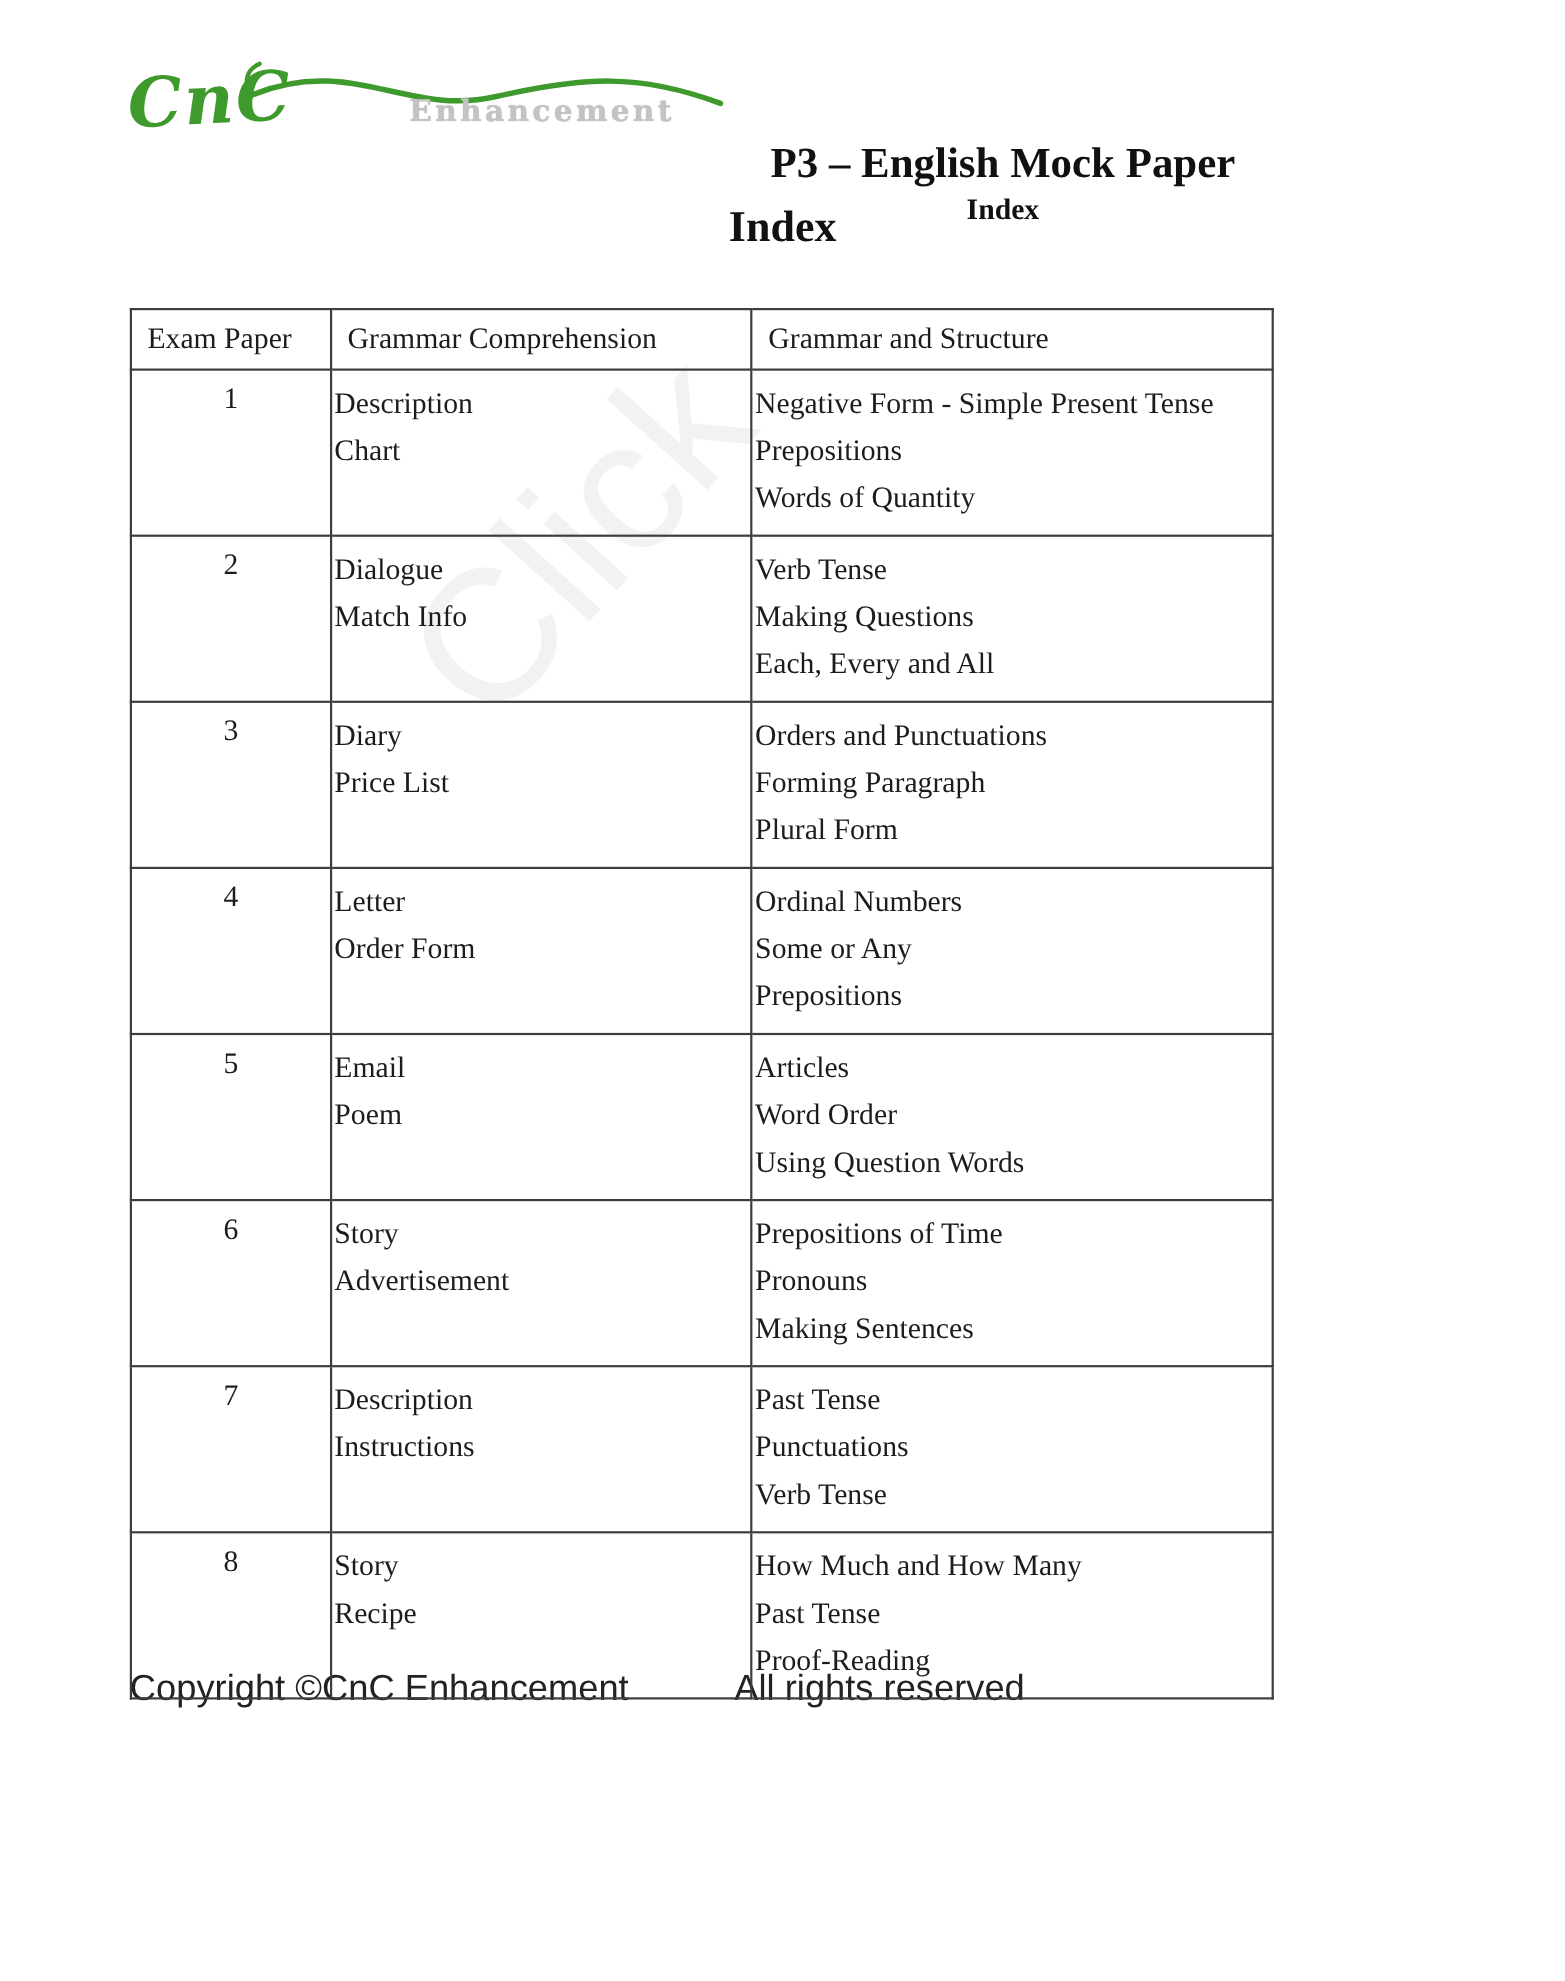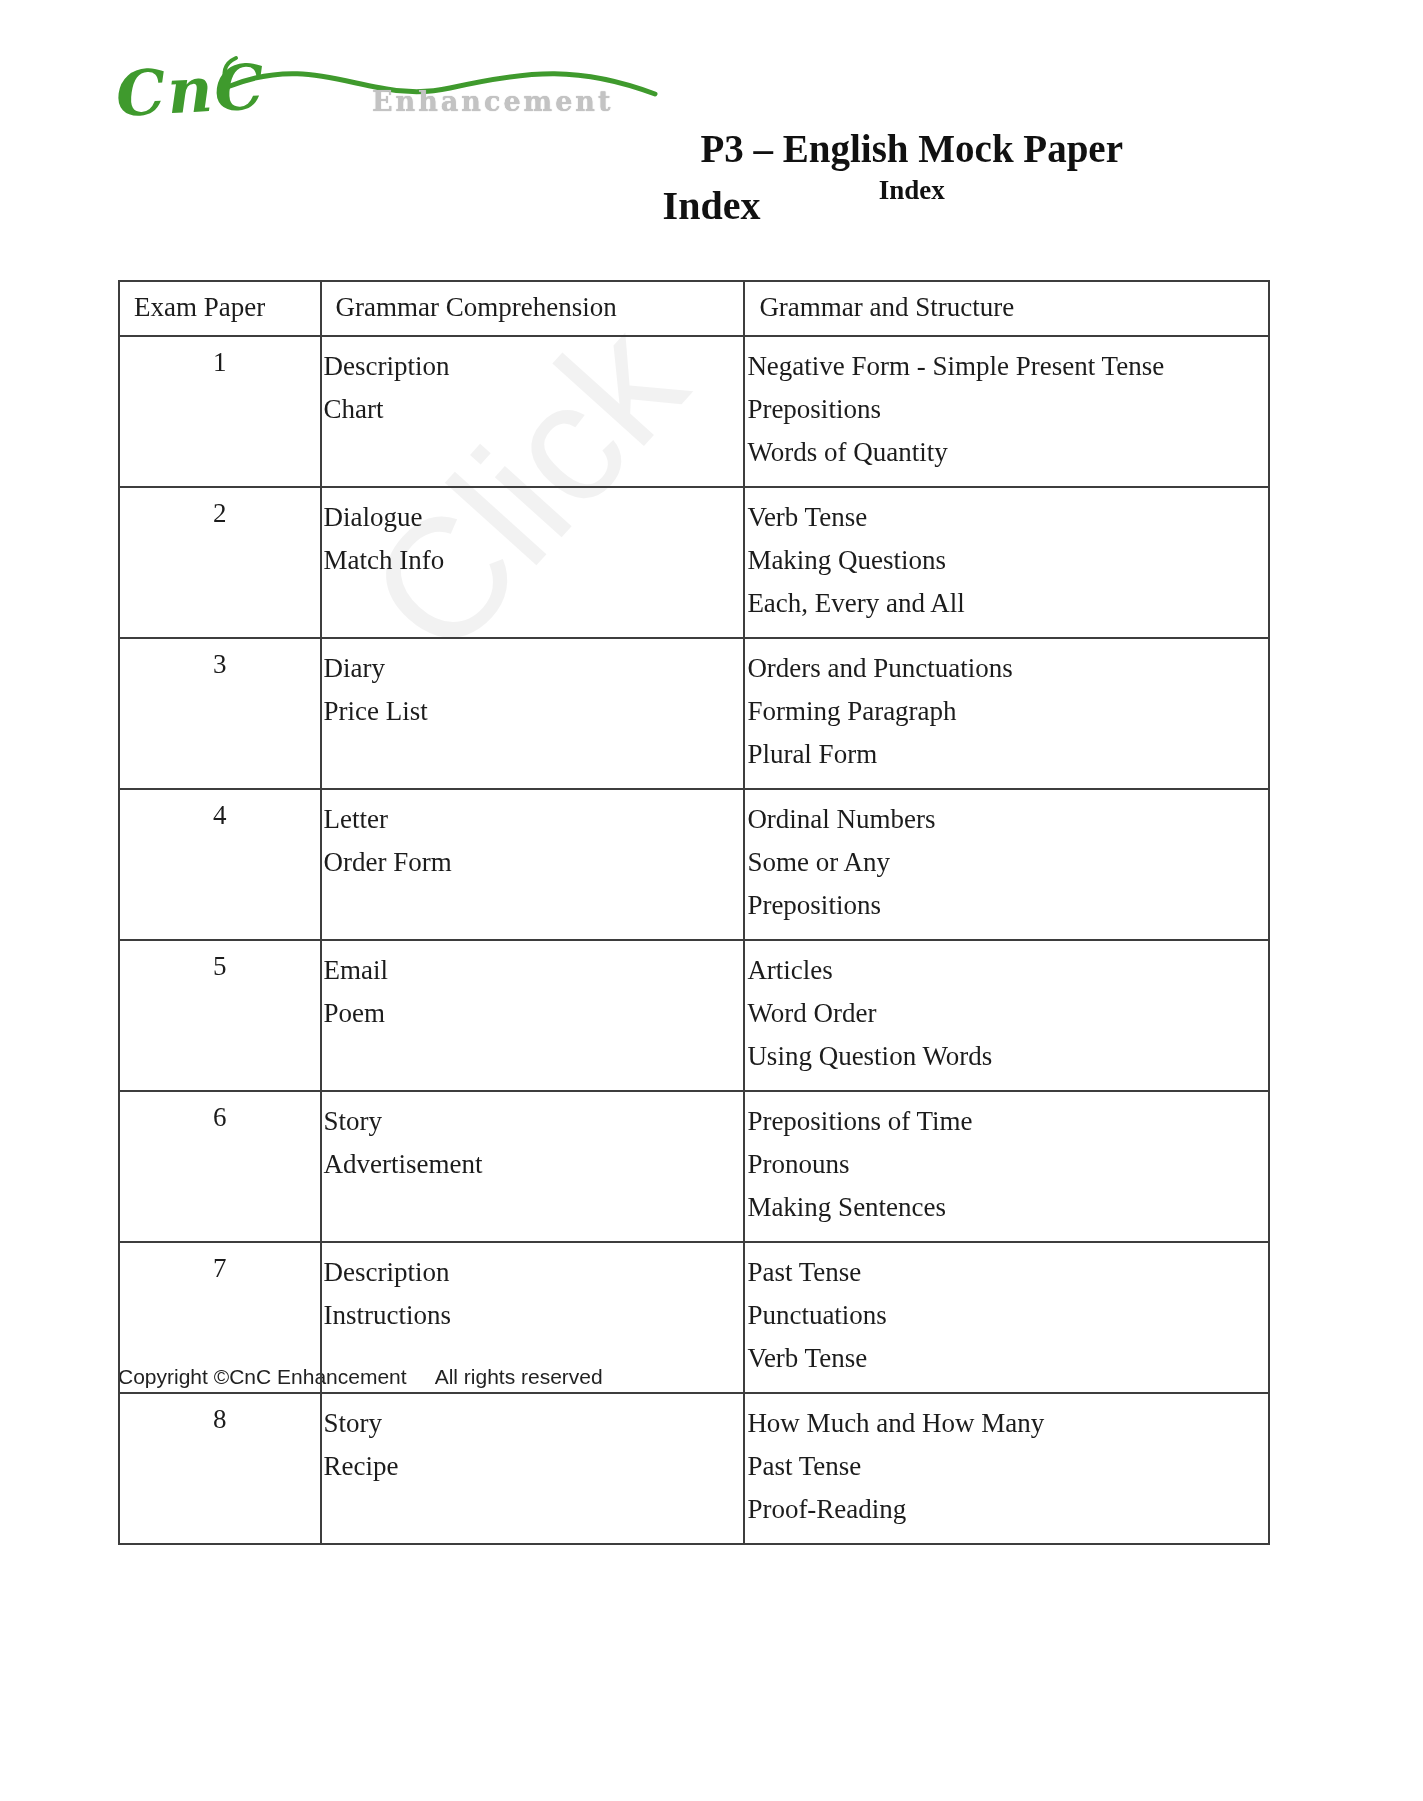"Exam Paper" table.index-table { width: 1152px -> 1040px }
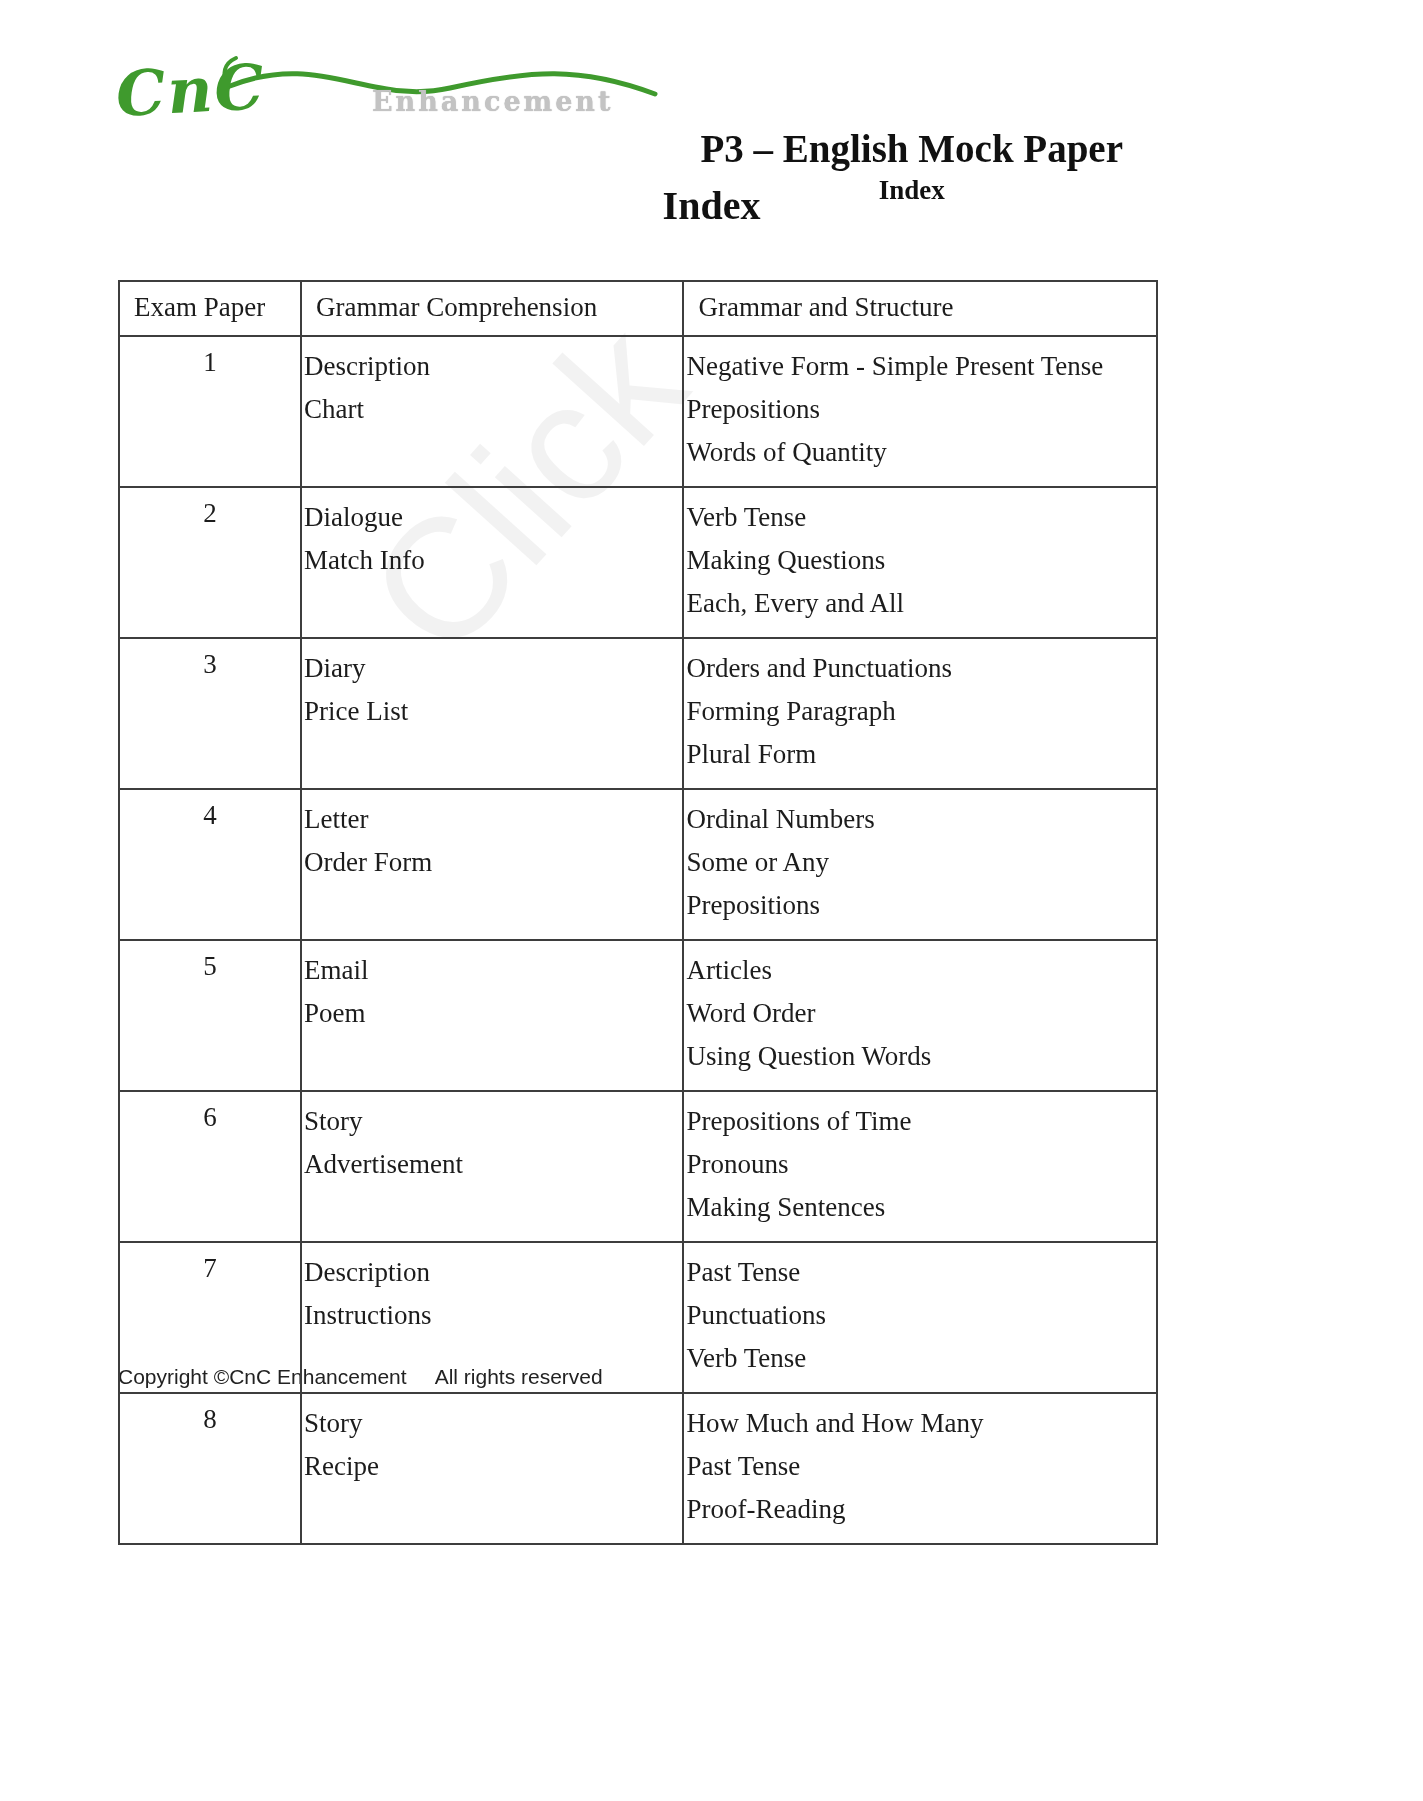"Copyright ©CnC Enhancement" .footer { font-size: 21px -> 33px; gap: 28px -> 96px; top: 1365px -> 1515px }
